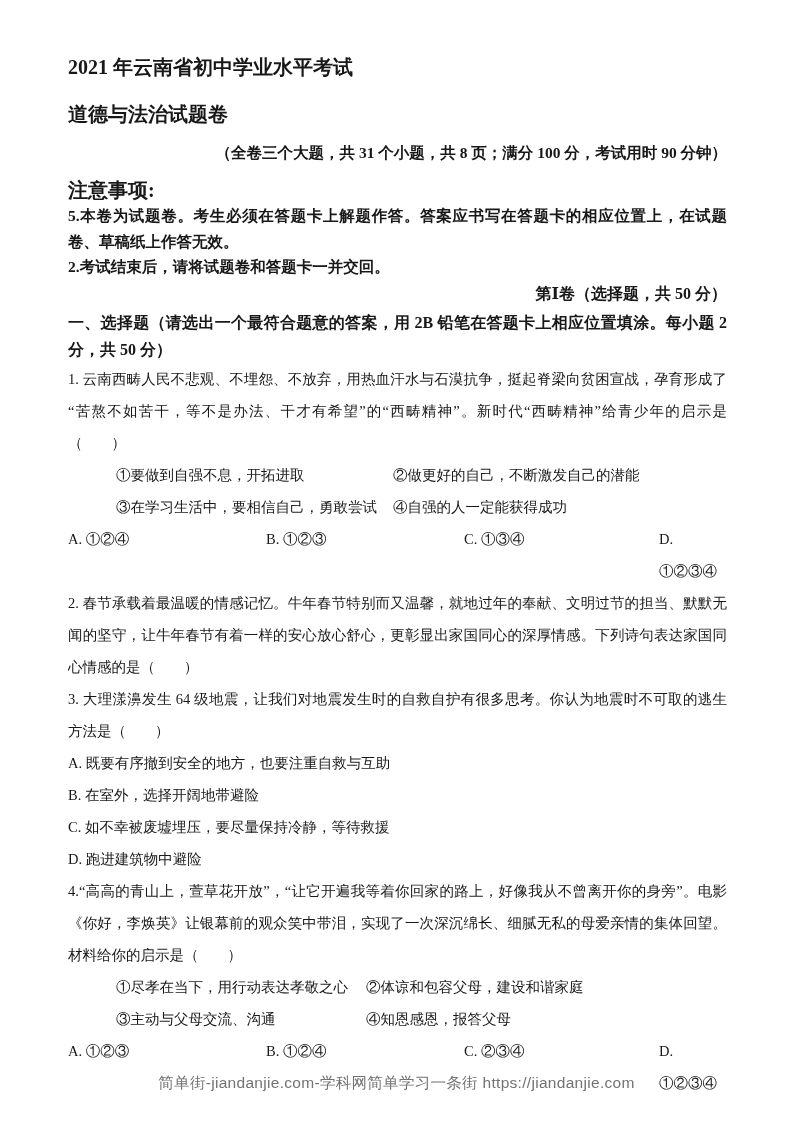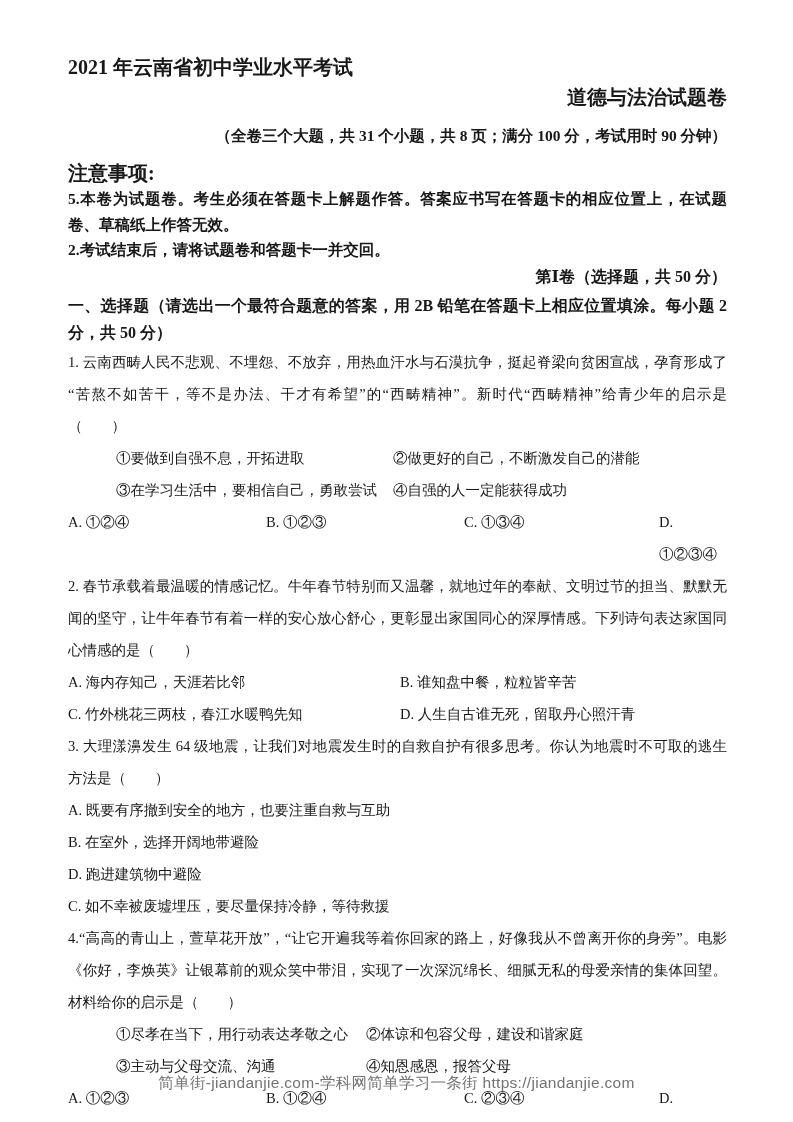"道德与法治试题卷" .subtitle { margin-top: none -> 17px; text-align: right -> left }
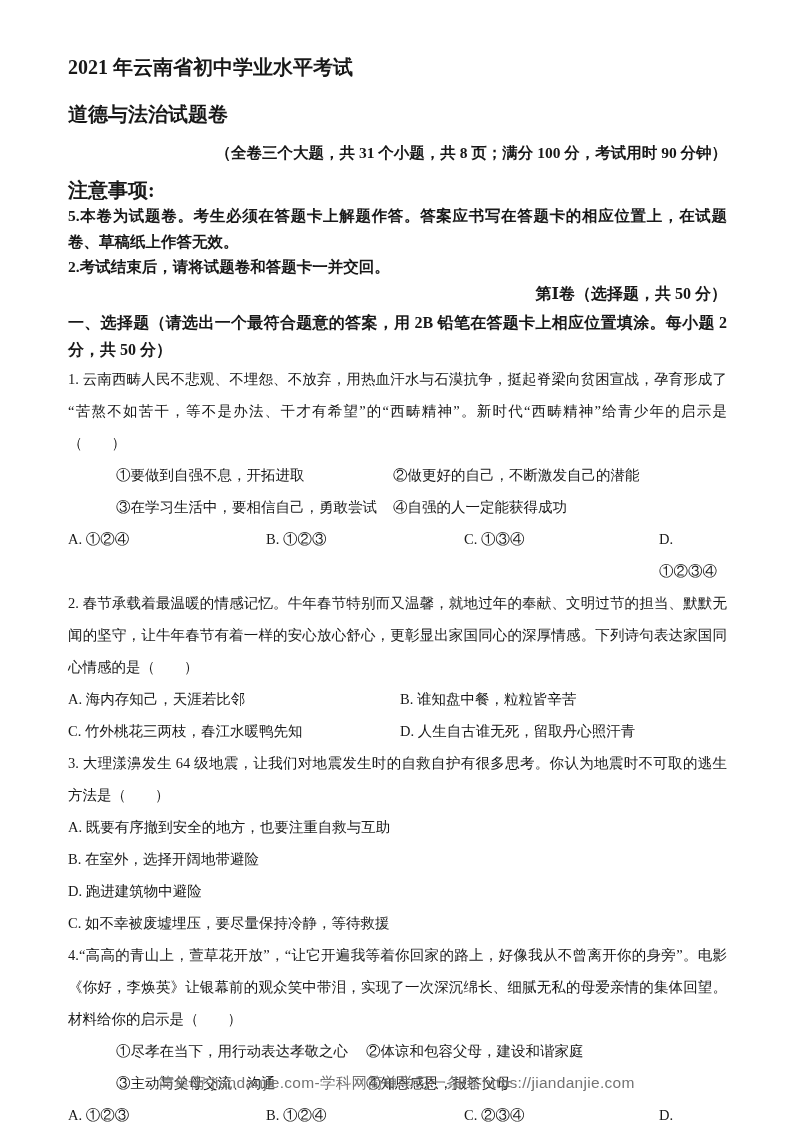"A. 海内存知己，天涯若比邻" div.choice-grid-2 { html: <div> <p>A. 海内存知己，天涯若比邻</p> <p>B. 谁知盘中餐，粒粒皆辛苦</p> <p>C. 竹外桃花三两枝，春江水暖鸭先知</p> <p>D. 人生自古谁无死，留取丹心照汗青</p> </div> -> none }
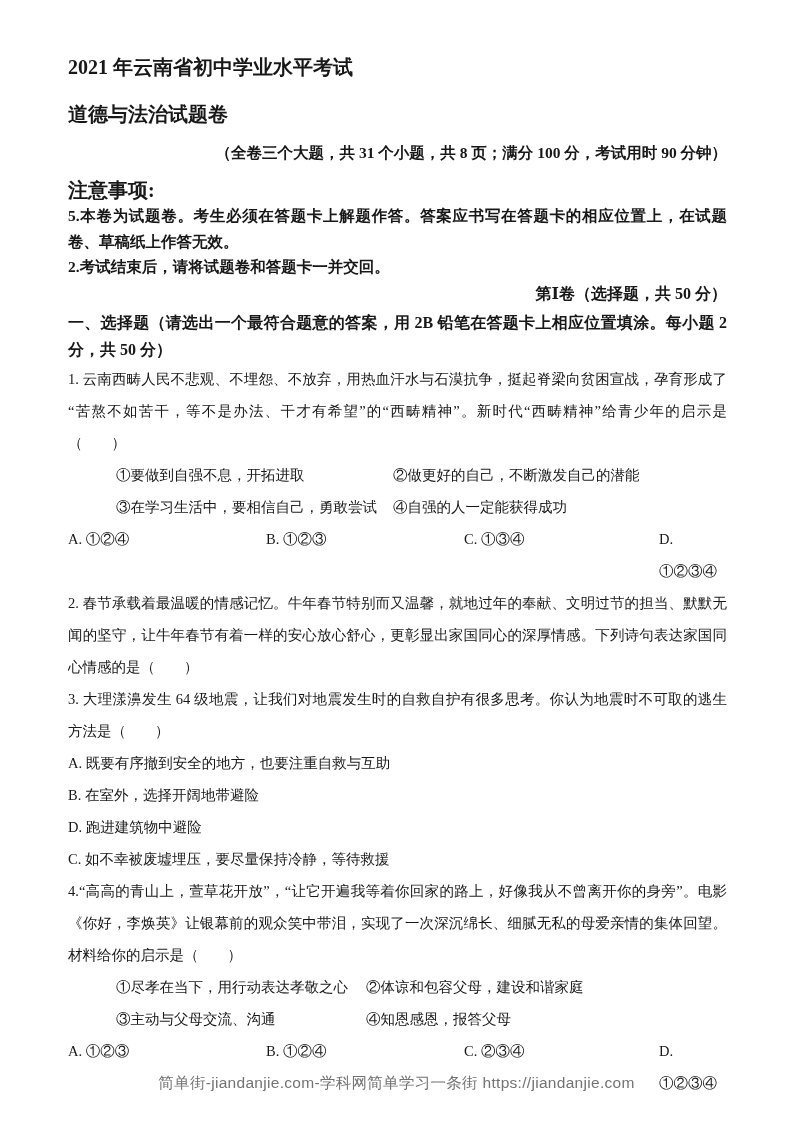"D. 跑进建筑物中避险" p { order: before "C. 如不幸被废墟埋压，要尽量保持冷静，等待救援" -> after "C. 如不幸被废墟埋压，要尽量保持冷静，等待救援" }
